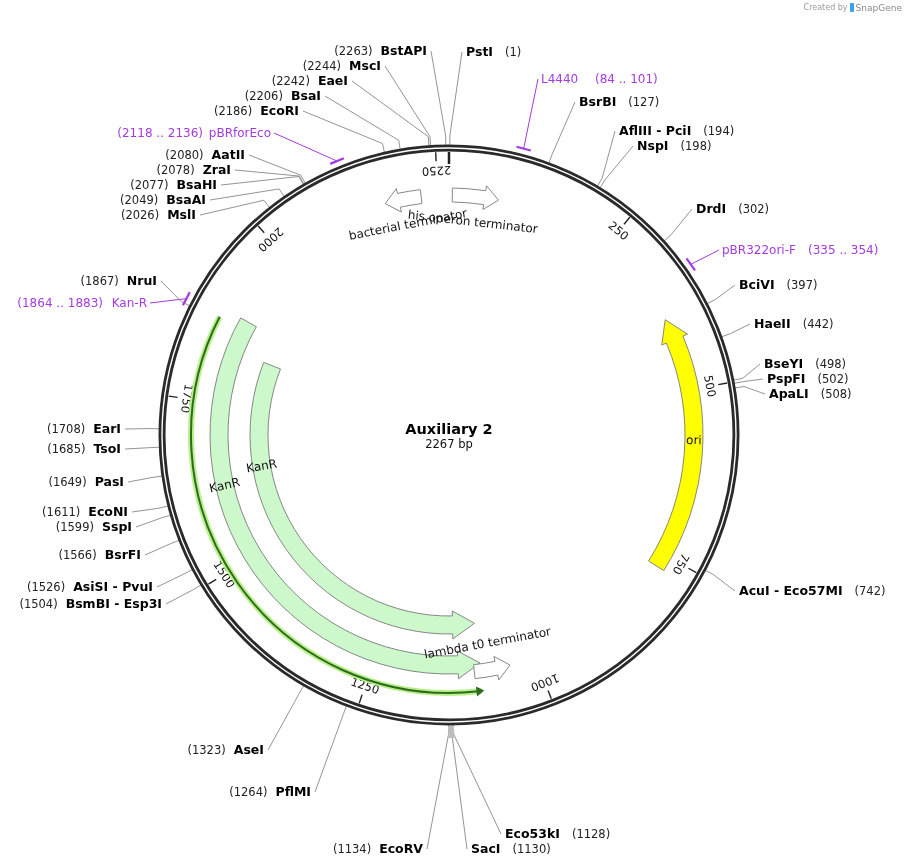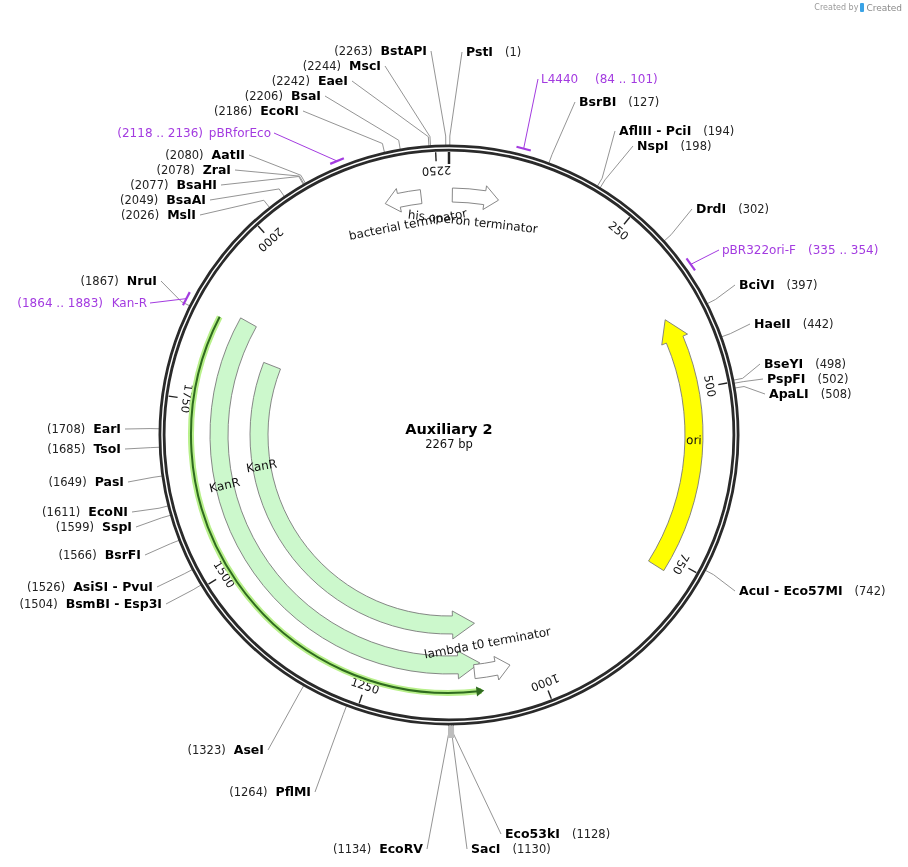"Created" span.brand { text: Created -> SnapGene }
